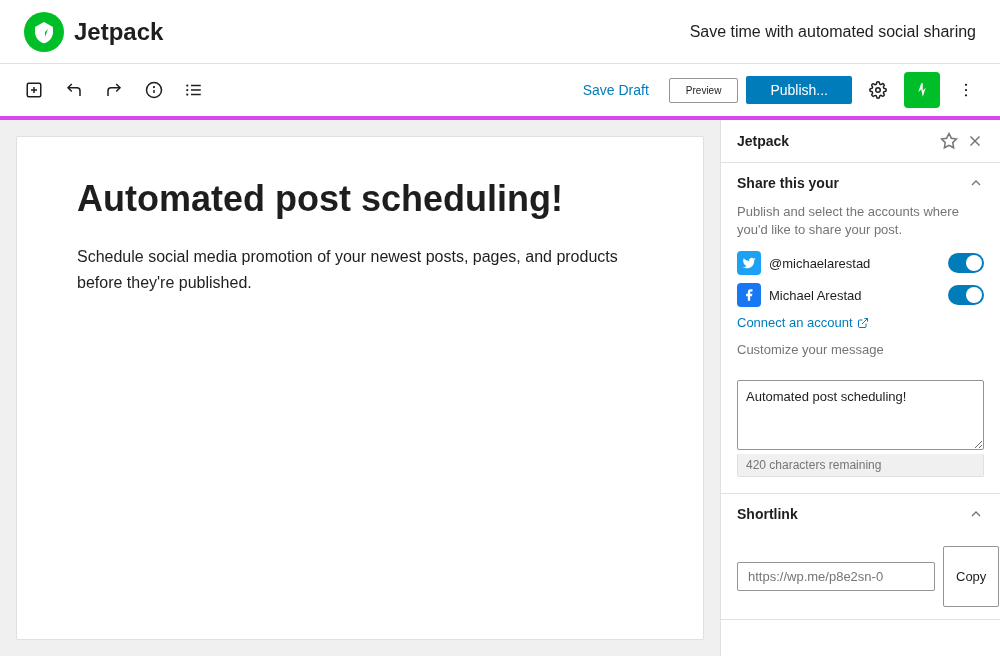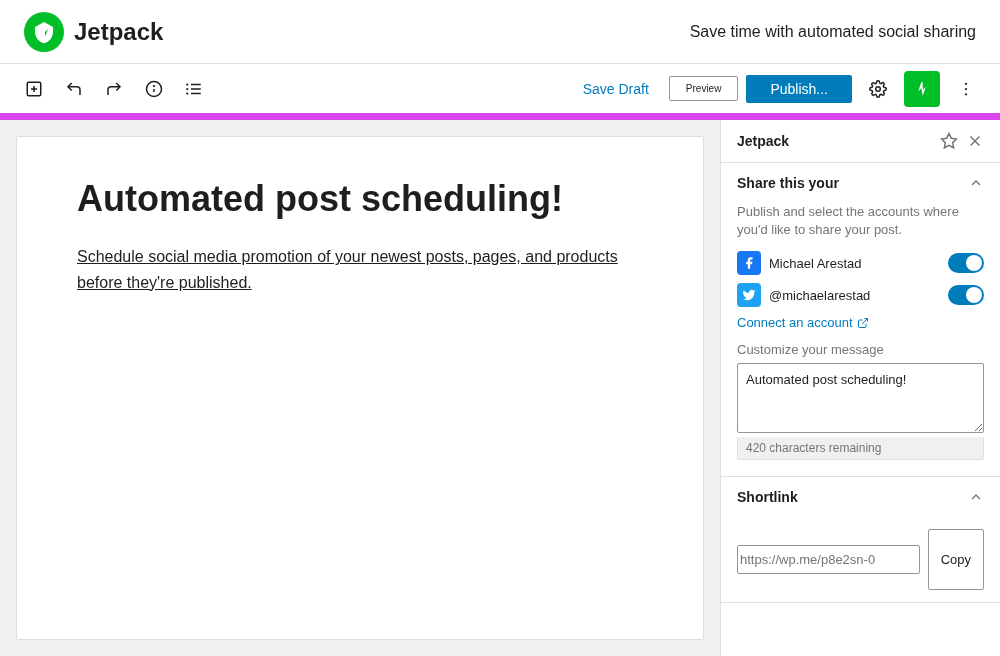"Save Draft" .toolbar { border-bottom: 7px solid #d946ef -> 4px solid #d946ef }
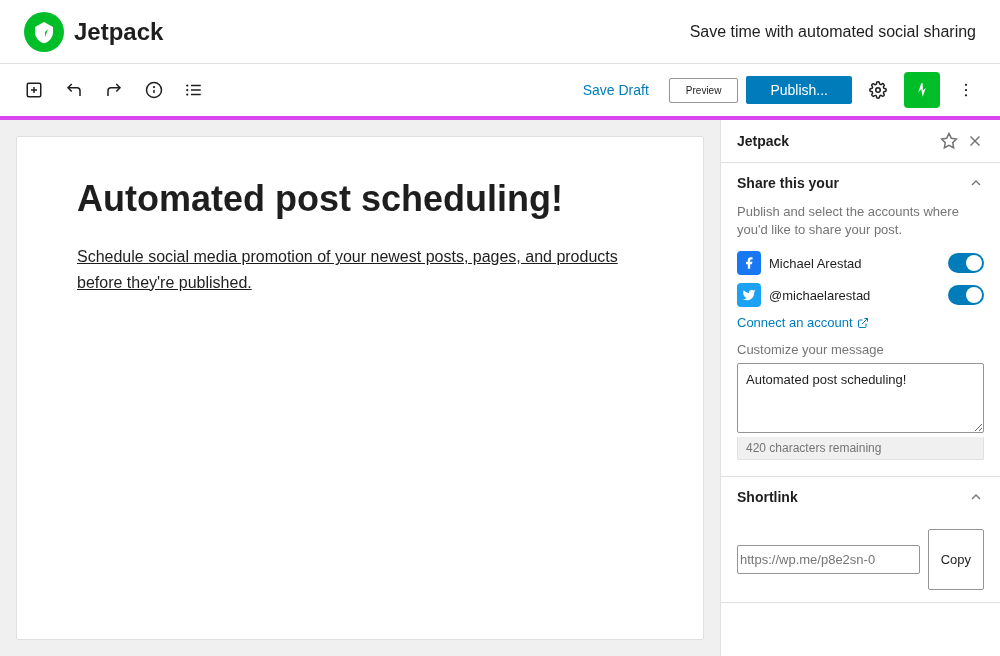"Schedule social media promotion of" .editor-body { text-decoration: underline -> none }
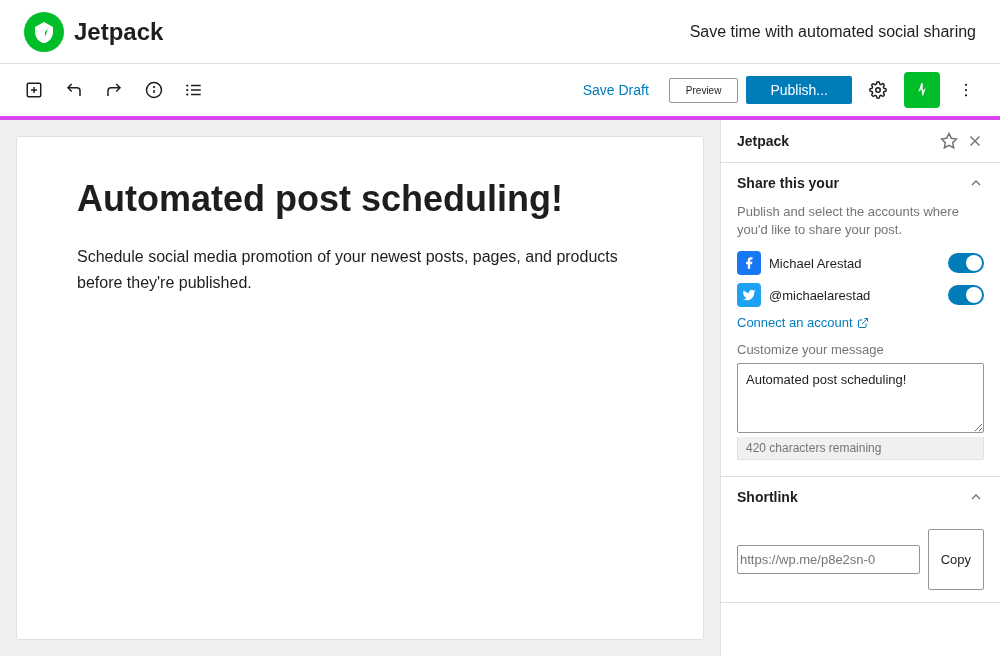"Michael Arestad" div.account-row { order: before "@michaelarestad" -> after "@michaelarestad" }
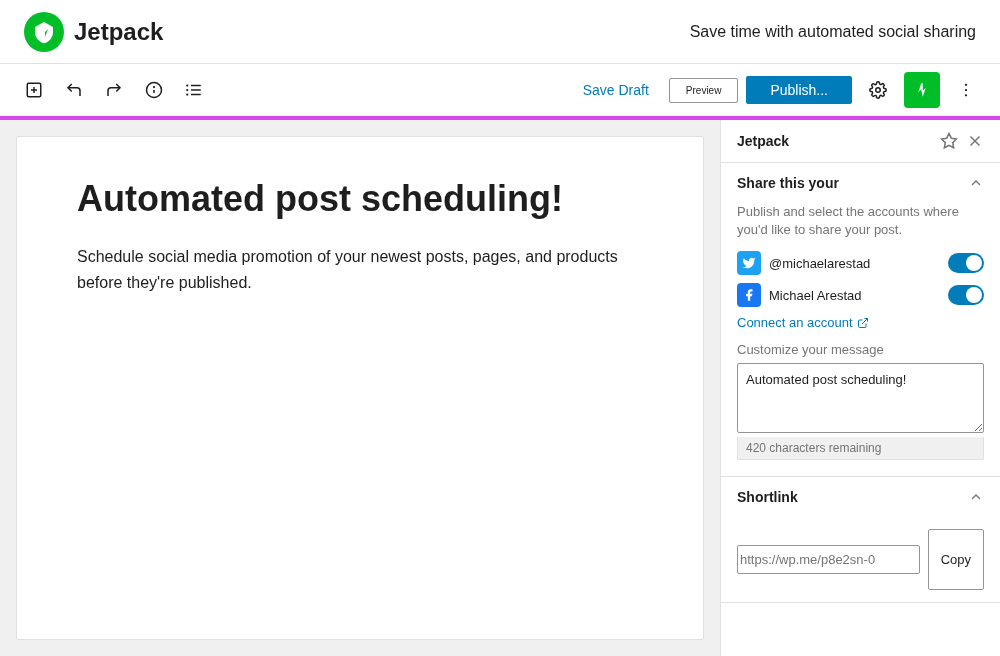"Customize your message" .customize-label { margin-bottom: 6px -> 23px }
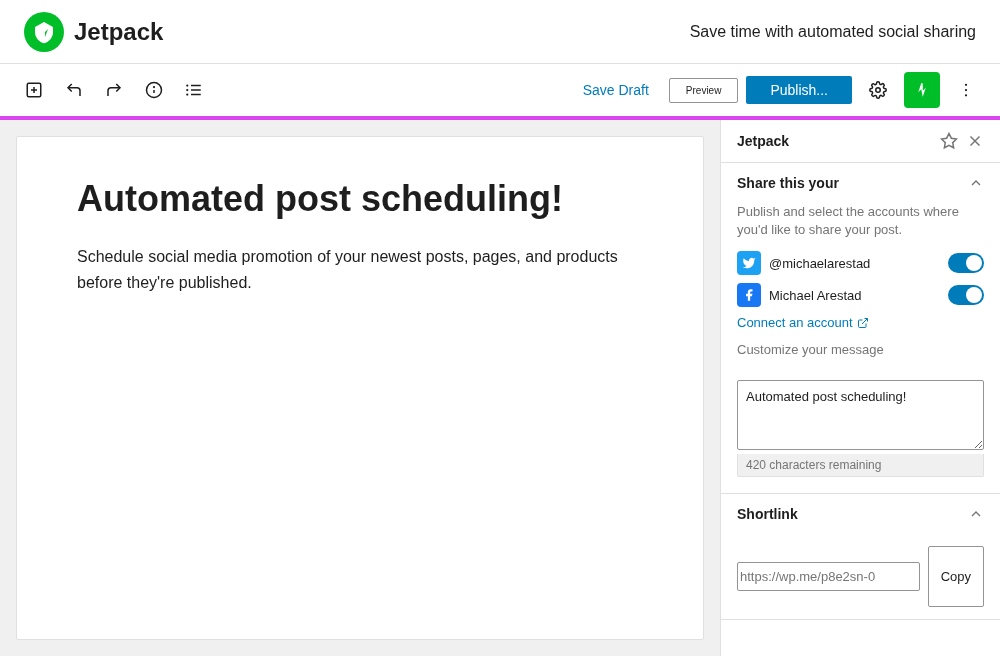"https://wp.me/p8e2sn-0" .shortlink-input { padding: 6px 2px -> 6px 10px }
